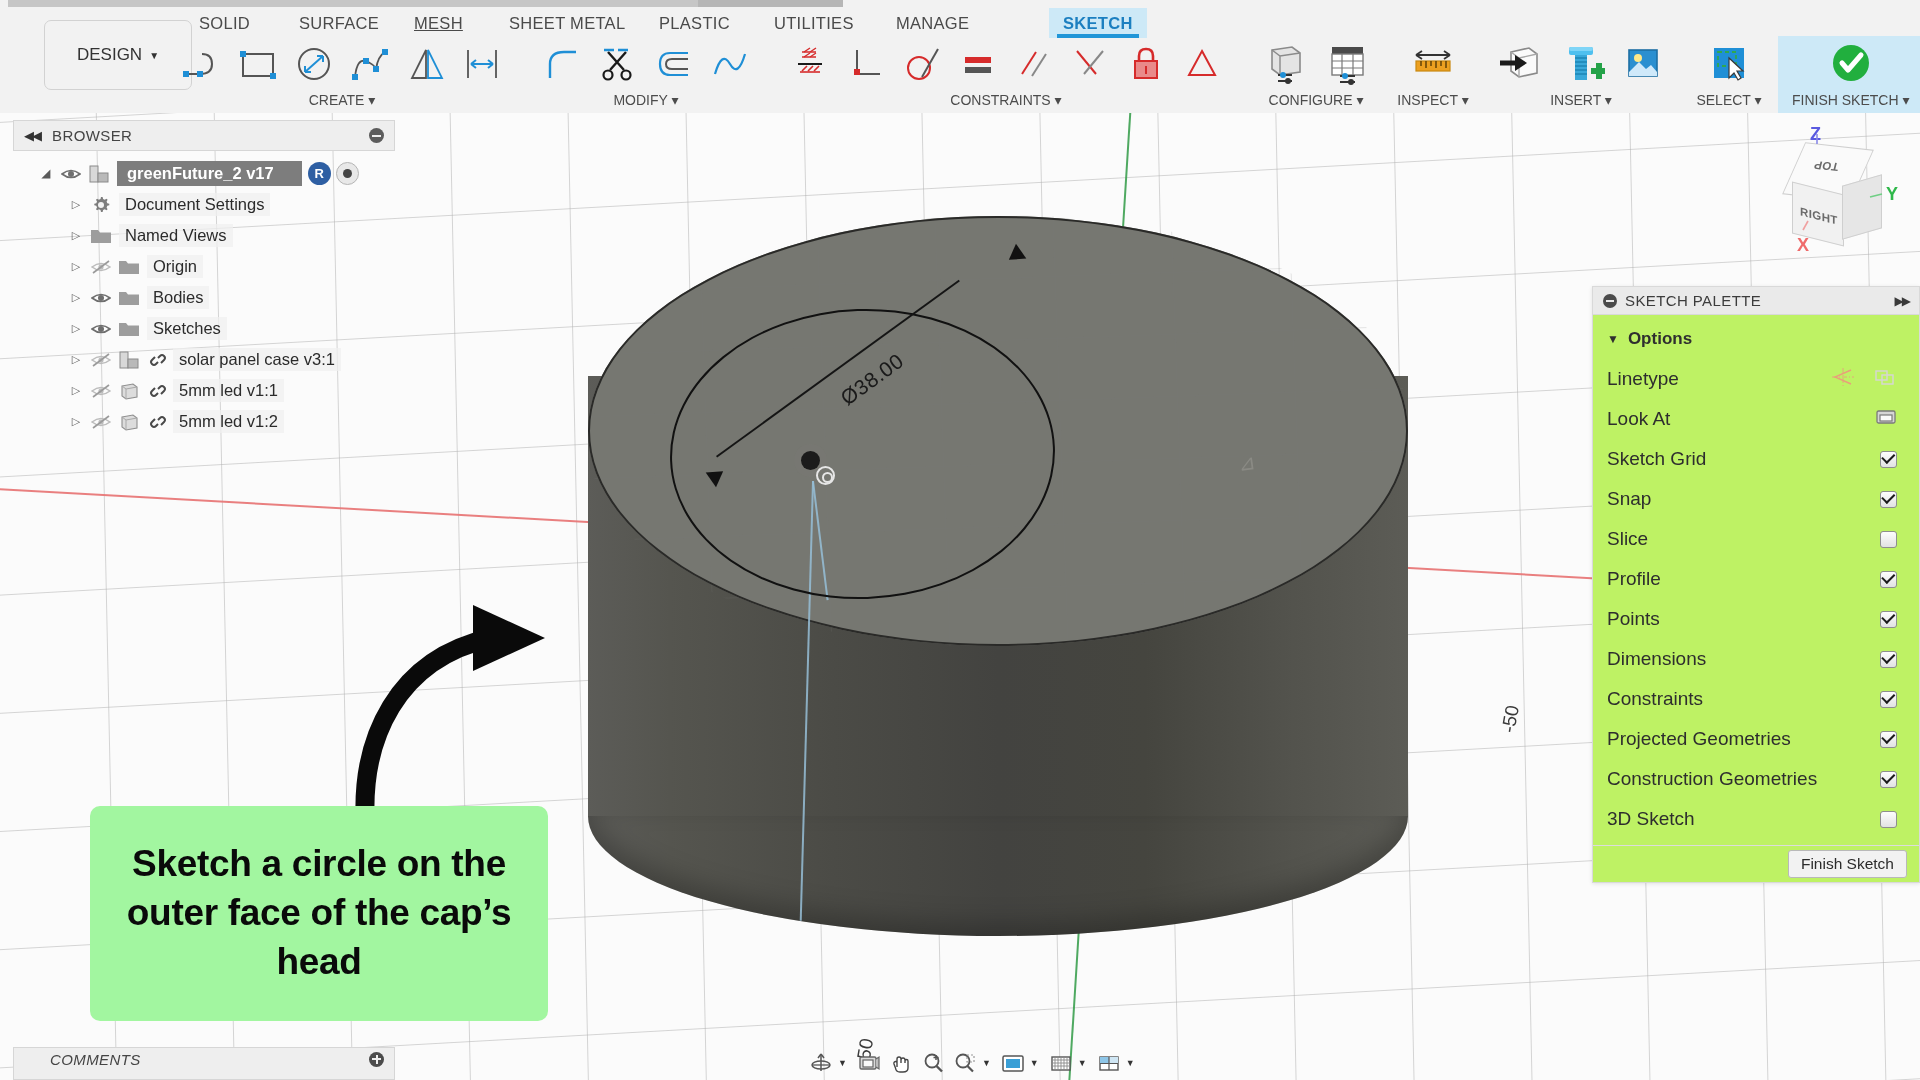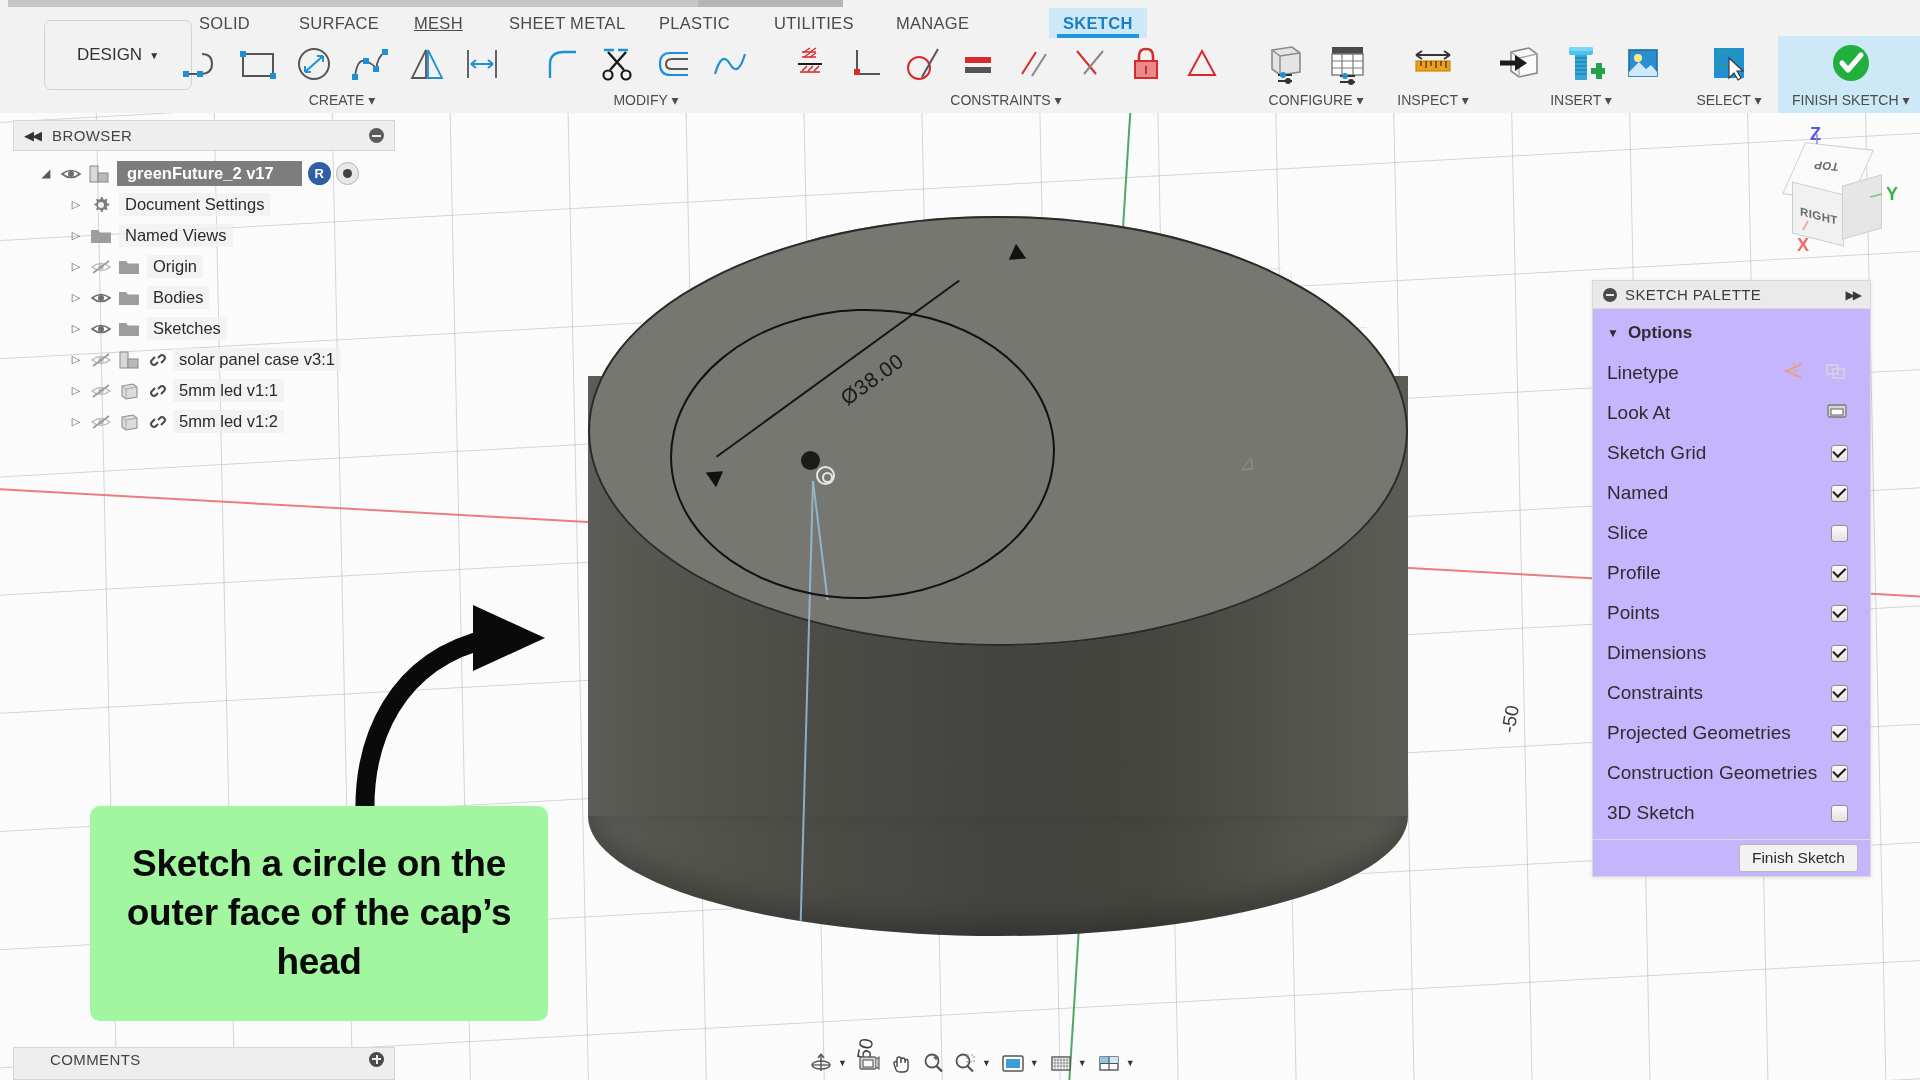"SKETCH PALETTE" #palette { background: #c4b5fd -> #bef264; top: 280px -> 286px; width: 279px -> 328px }
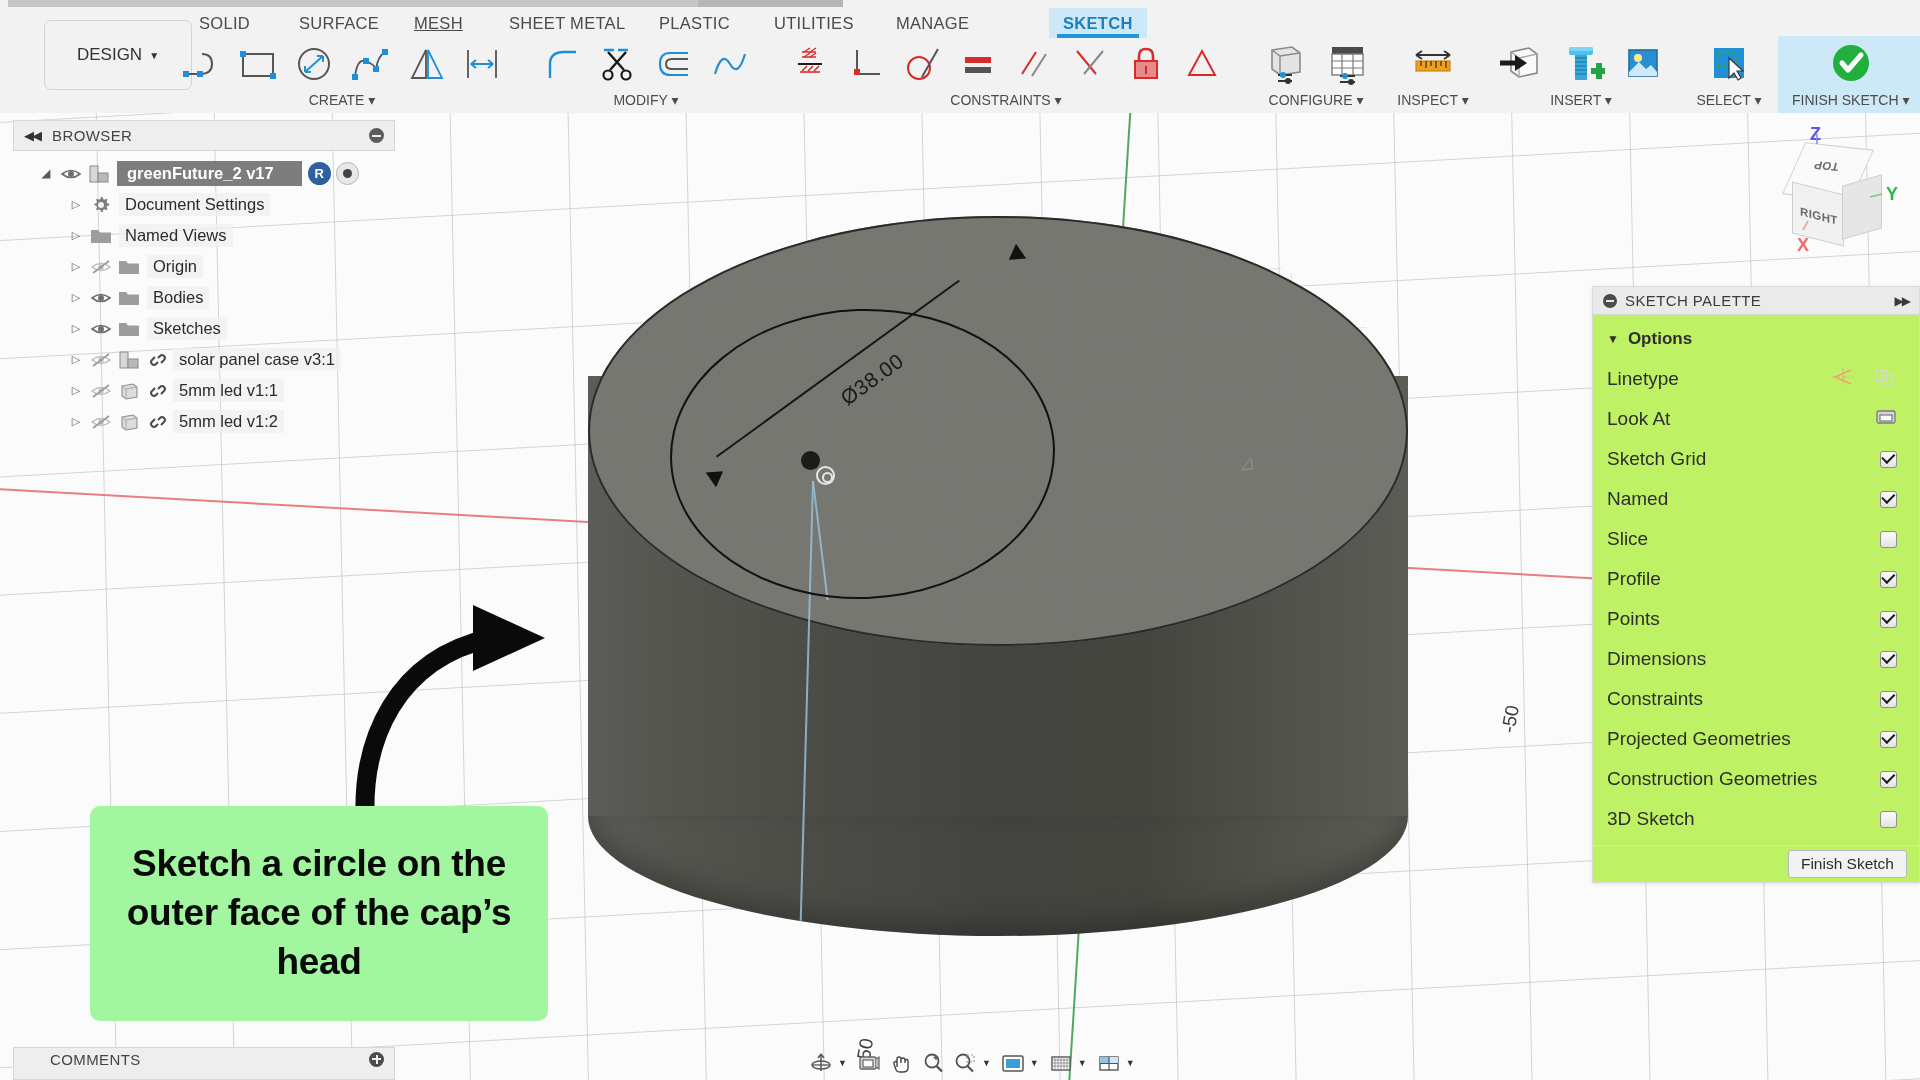"Named" span.plabel { text: Named -> Snap }
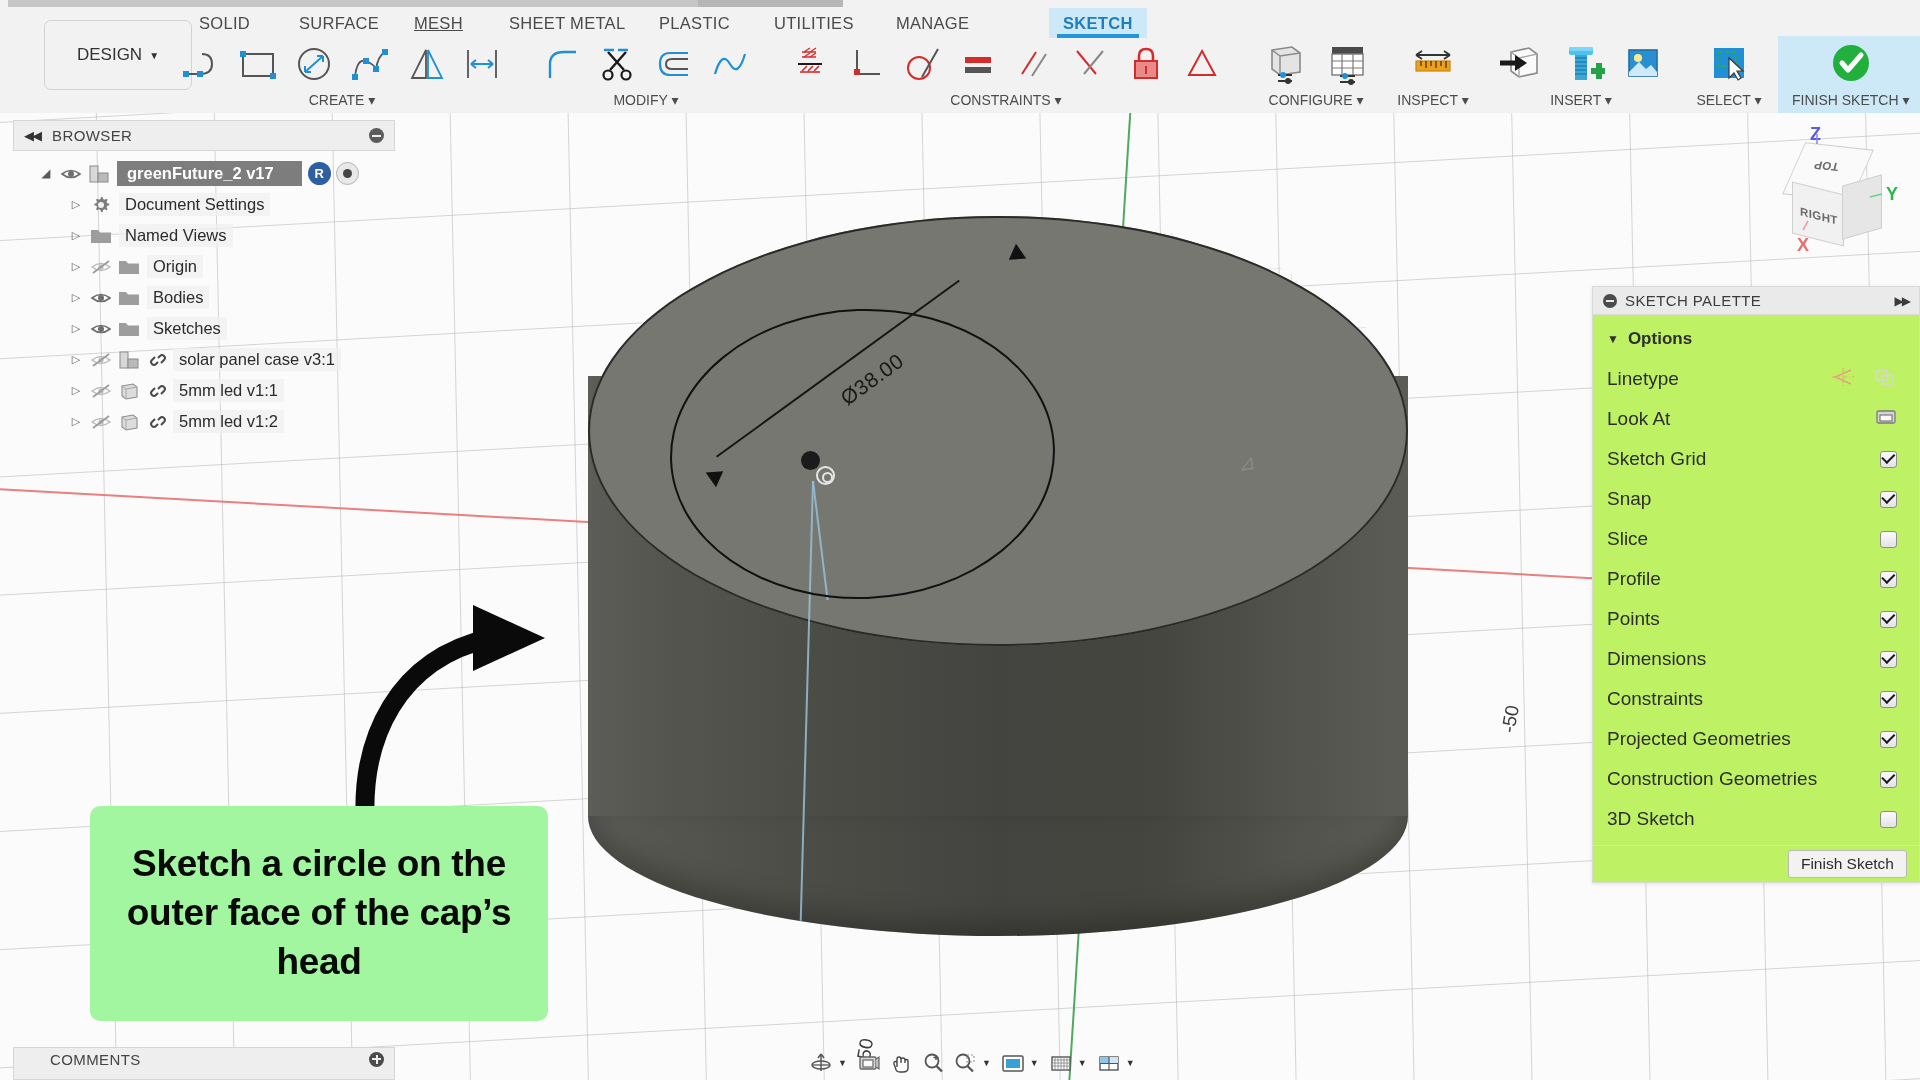"COMMENTS" #comments { font-style: none -> italic }
